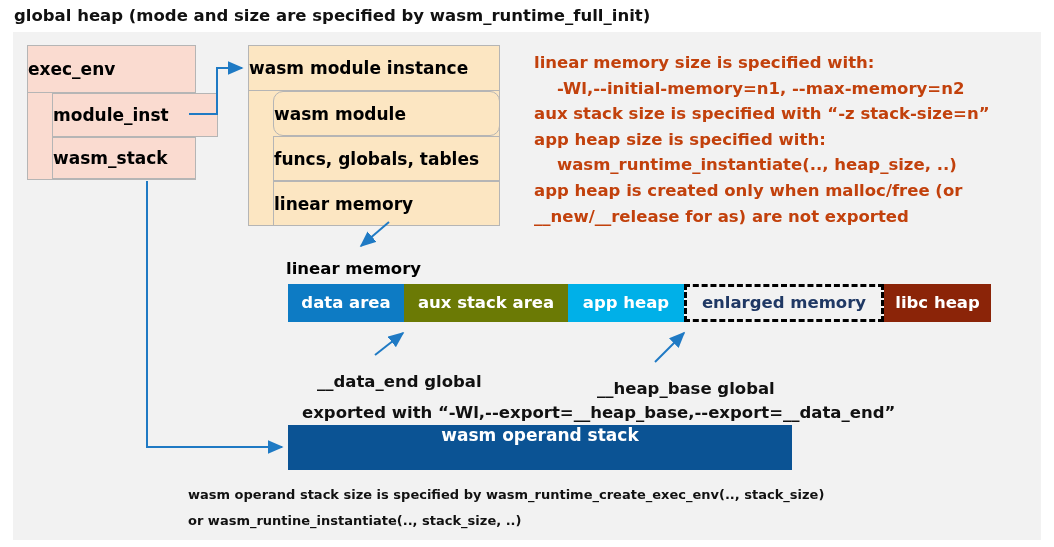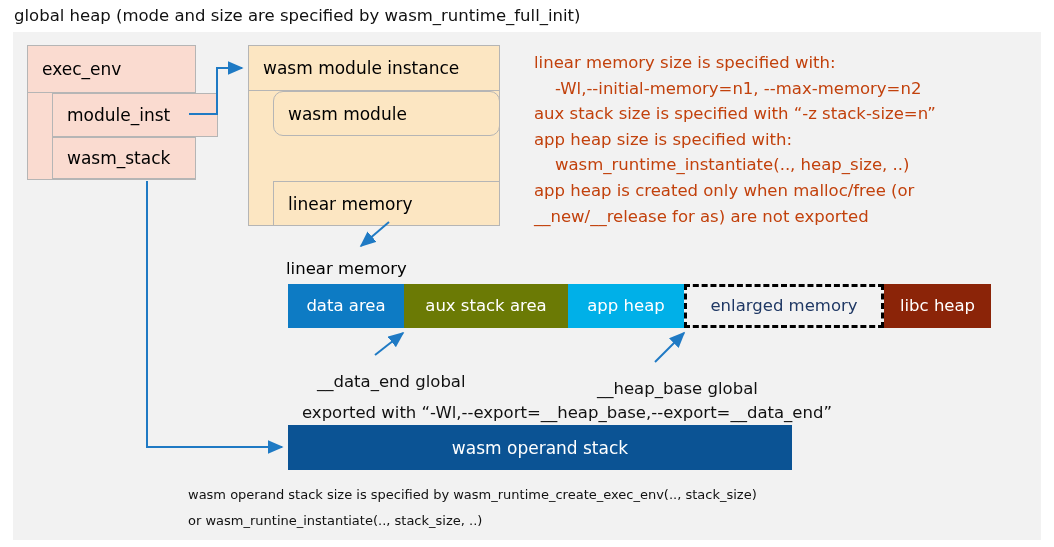"global heap (mode and size" #stage { font-weight: none -> bold }
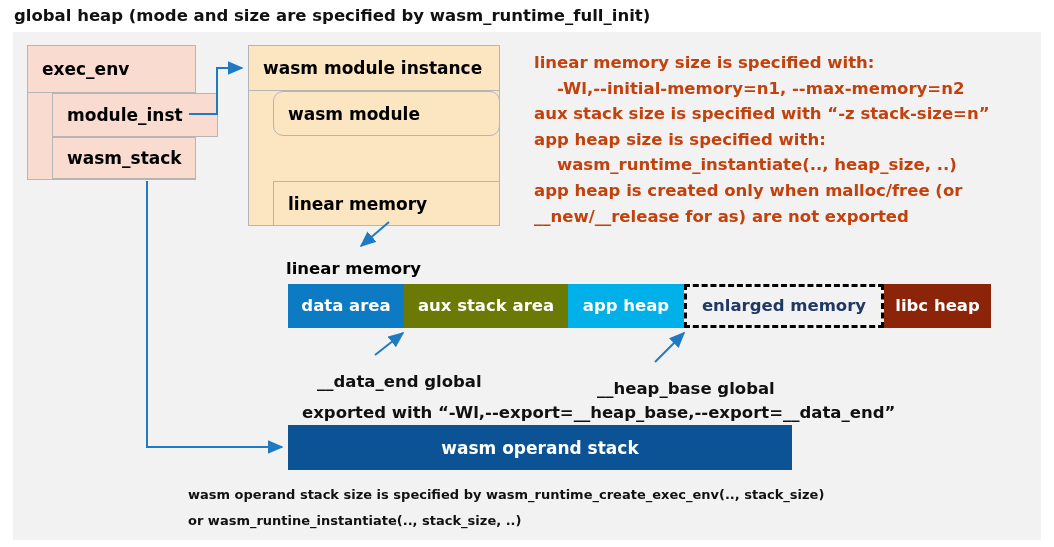"exec_env" .box > .lbl { padding-left: 14px -> none }
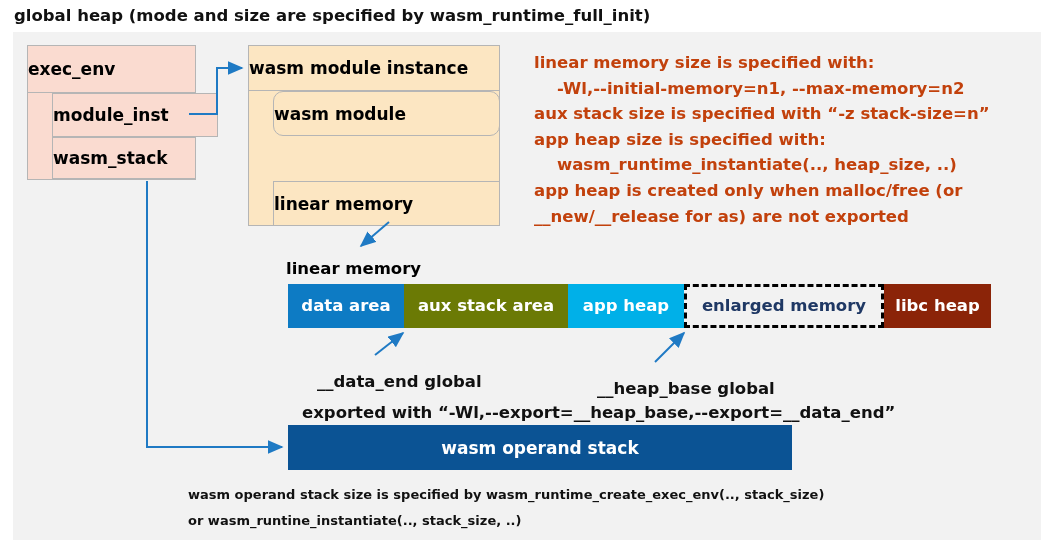"funcs, globals, tables" div.abs { html: none -> <div> <span>funcs, globals, tables</span> </div> }
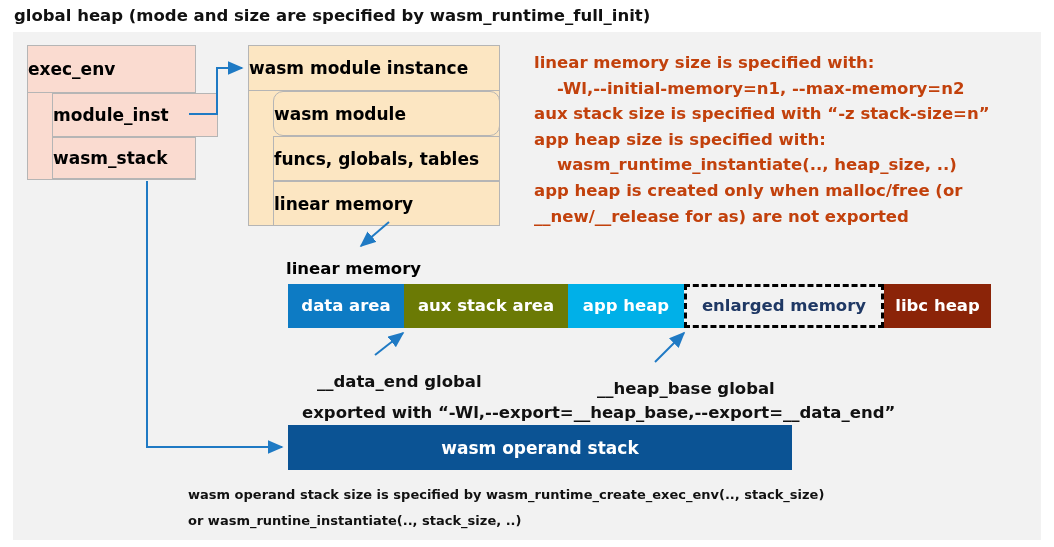"data area" #memory-bar { height: 44px -> 38px }
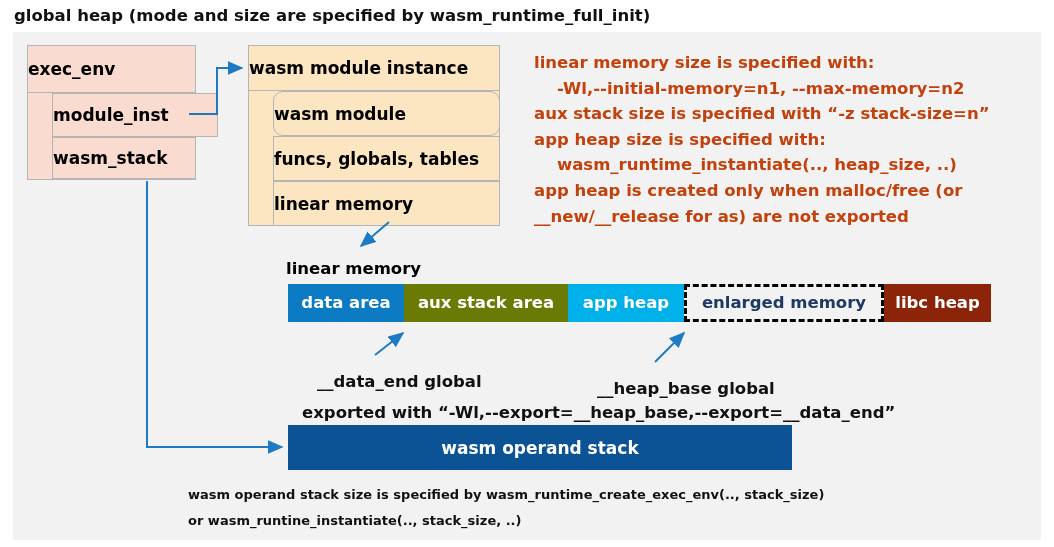"wasm operand stack" #operand-stack-bar { align-items: center -> none }
